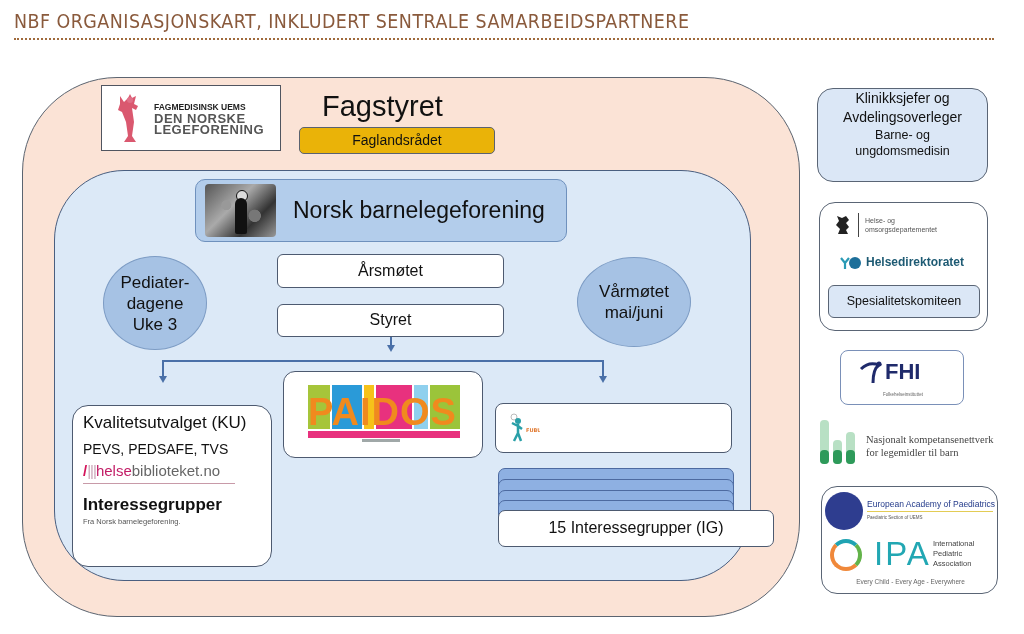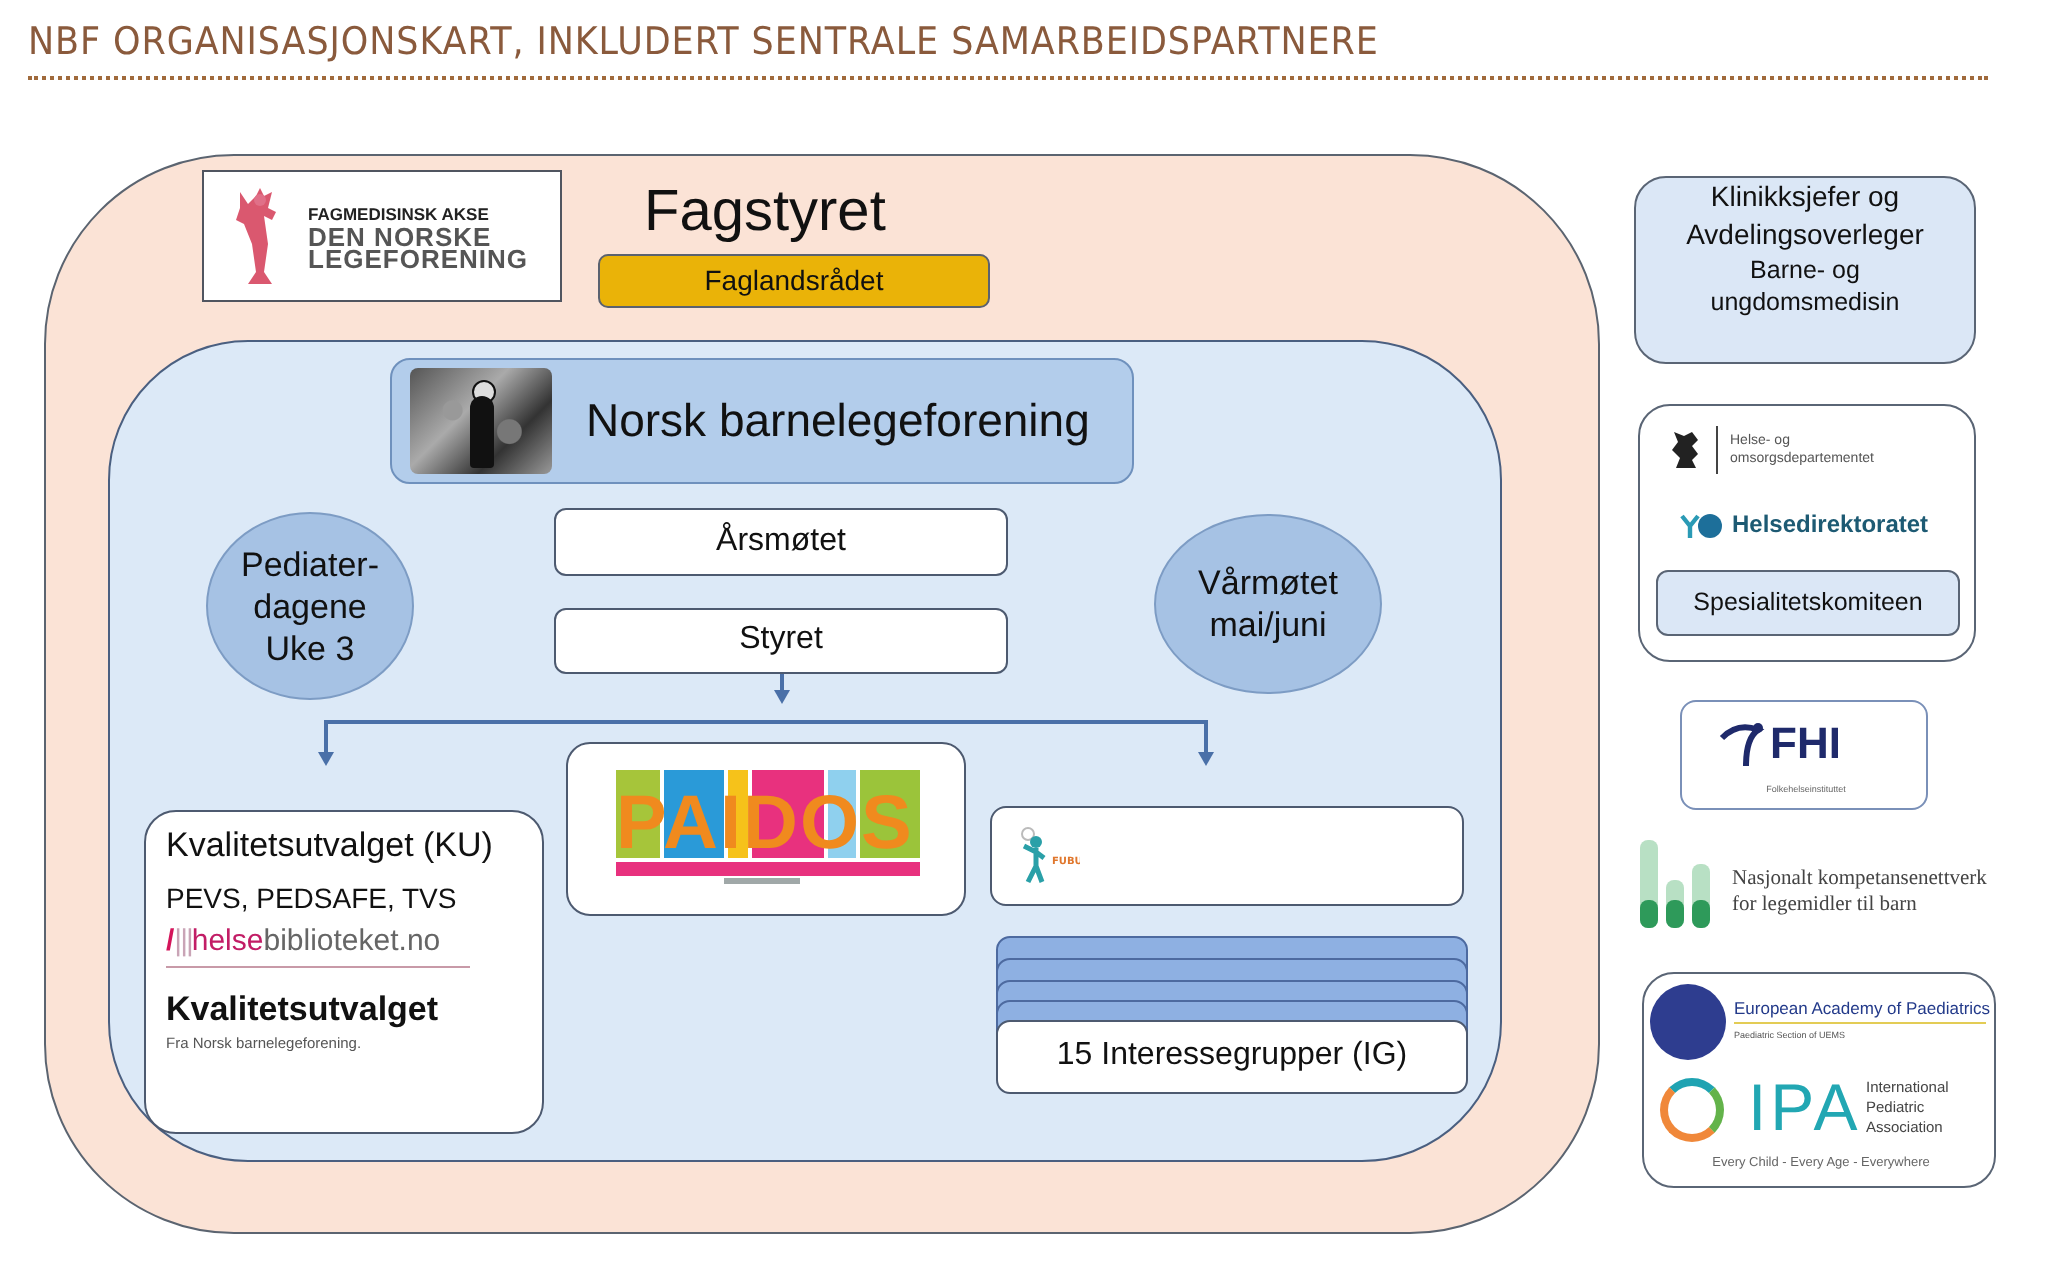"FAGMEDISINSK AKSE" div { text: AKSE -> UEMS }
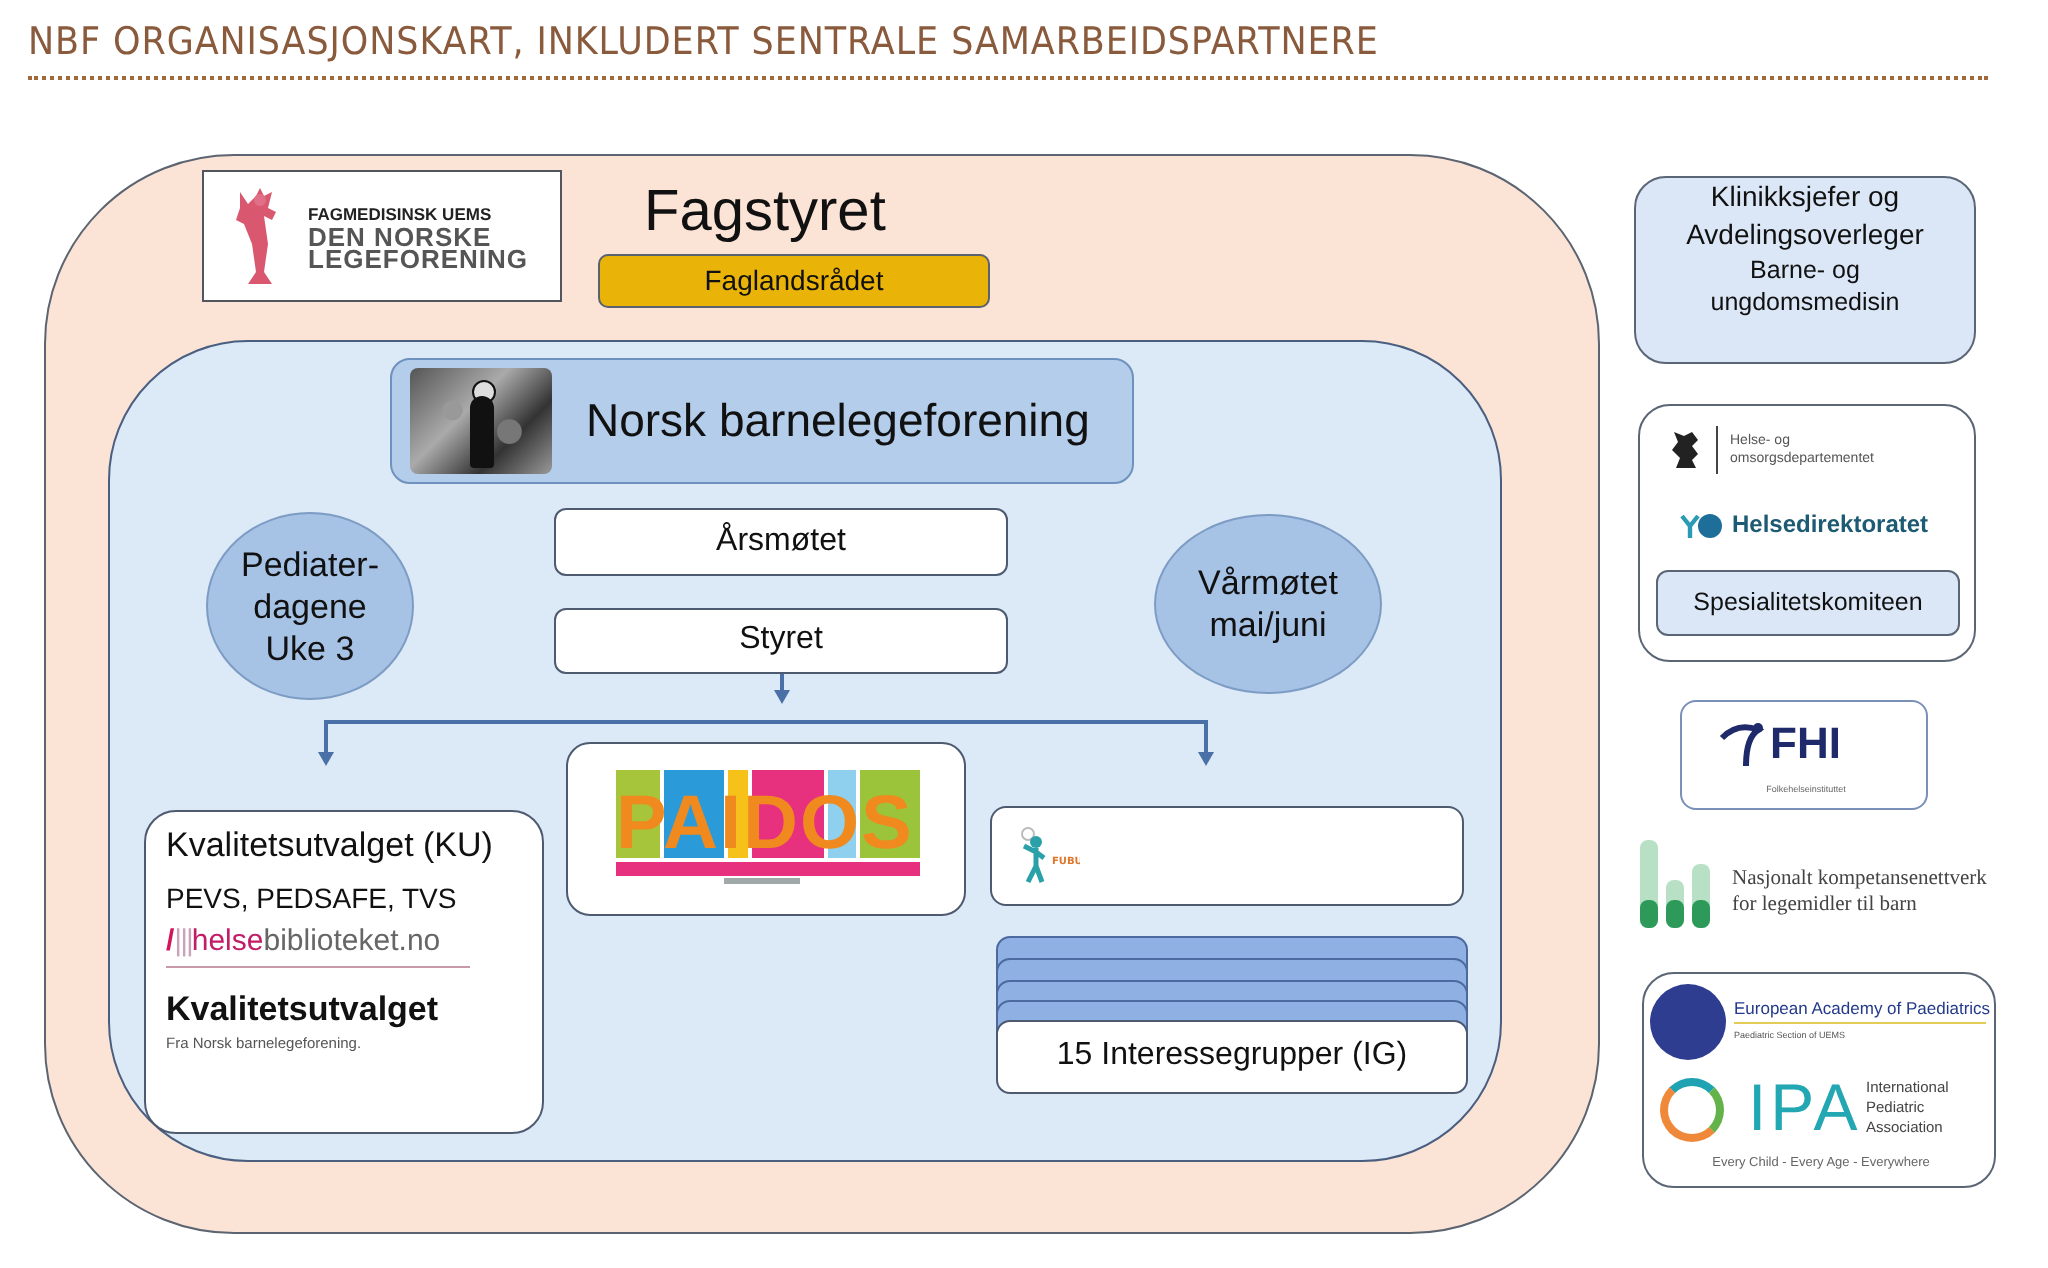"Kvalitetsutvalget" div.ku-ped { text: Kvalitetsutvalget -> Interessegrupper }
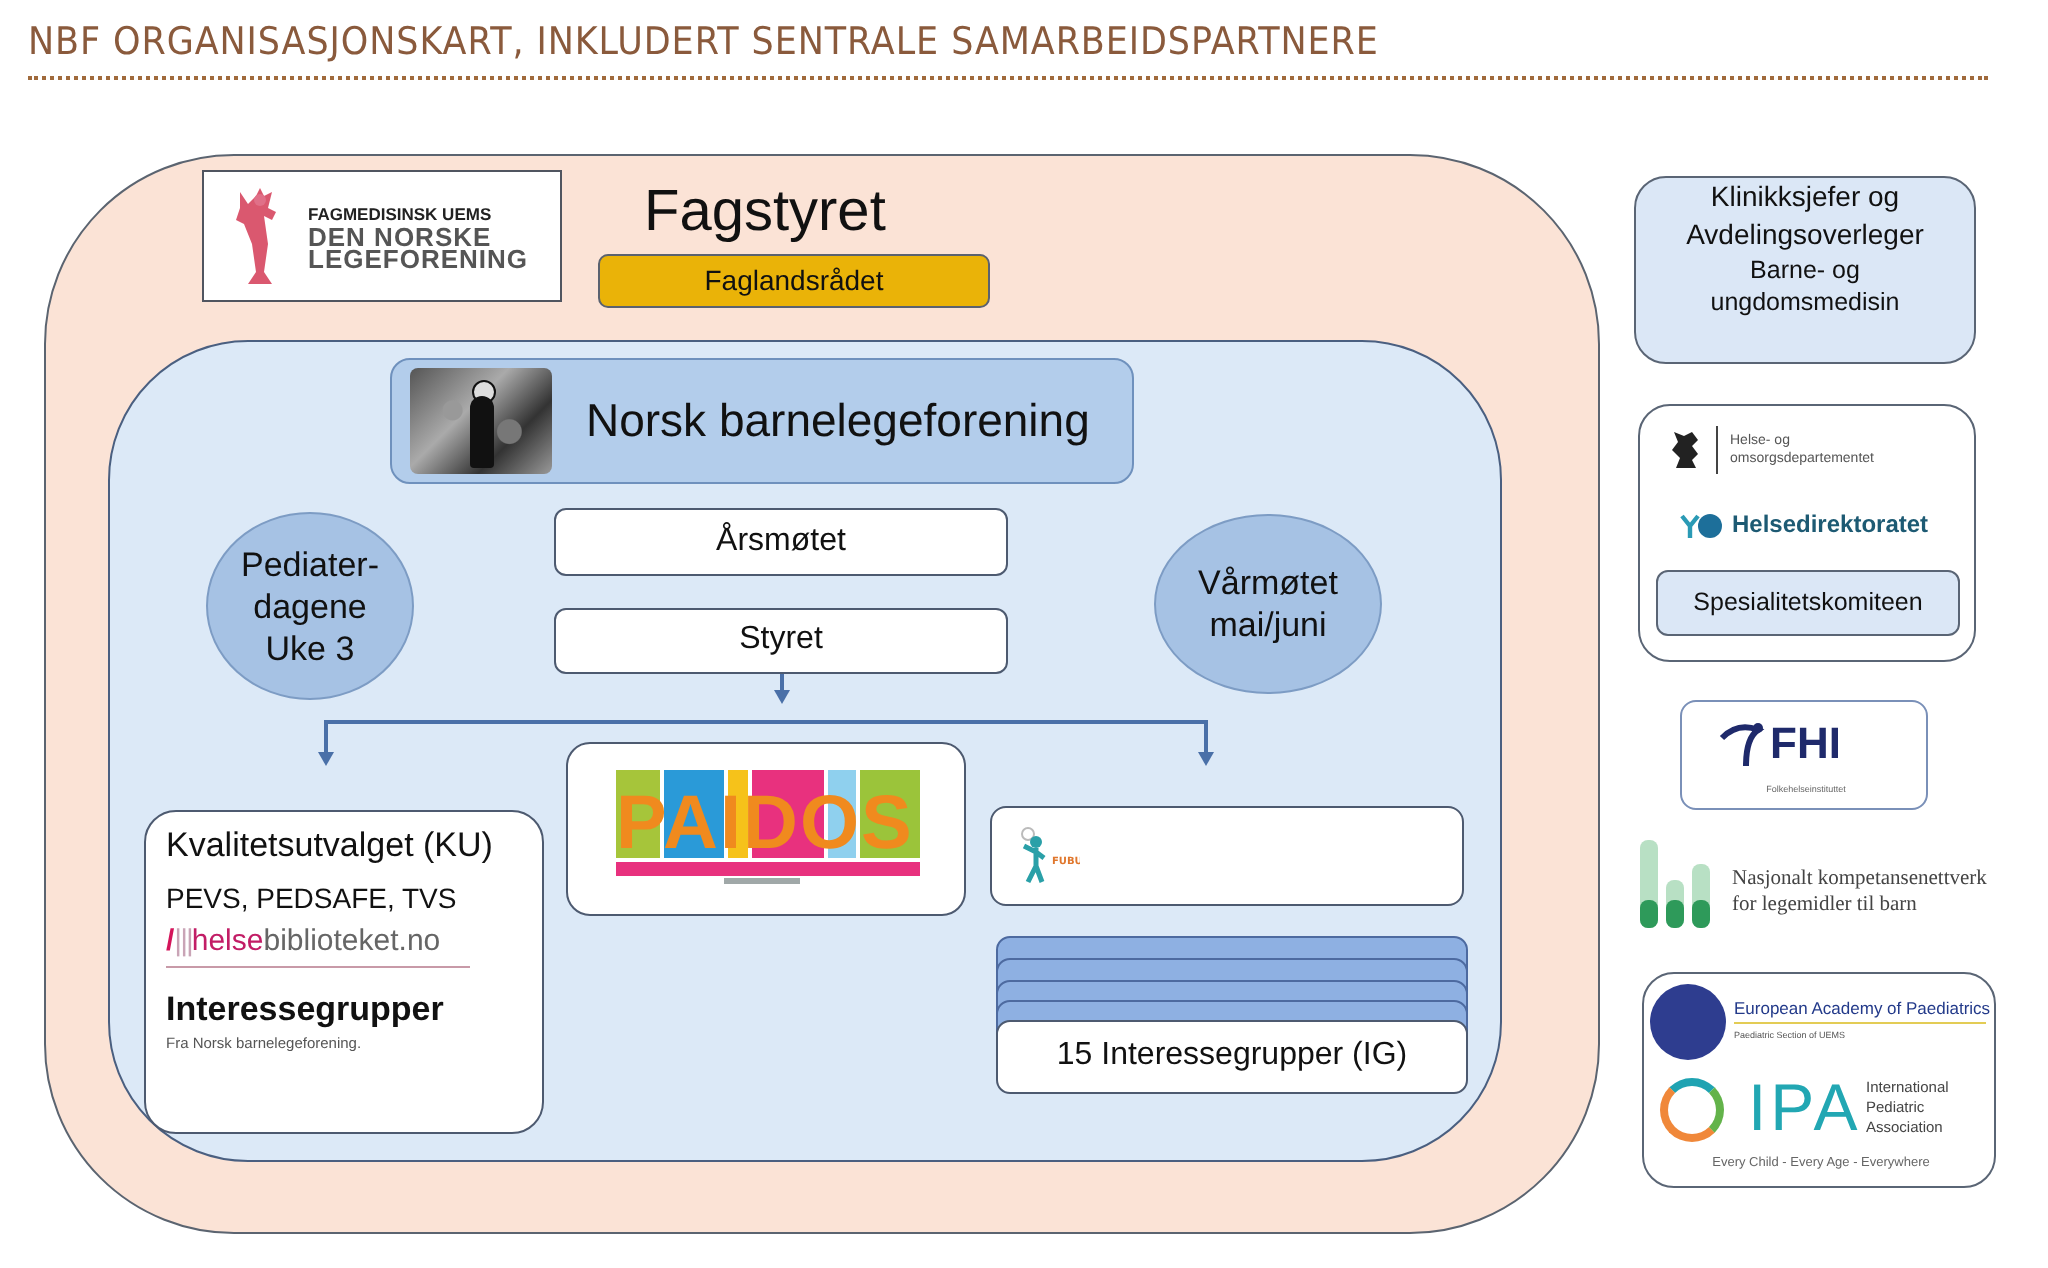"15 Interessegrupper (IG)" .ig-front { width: 236px -> 276px }
